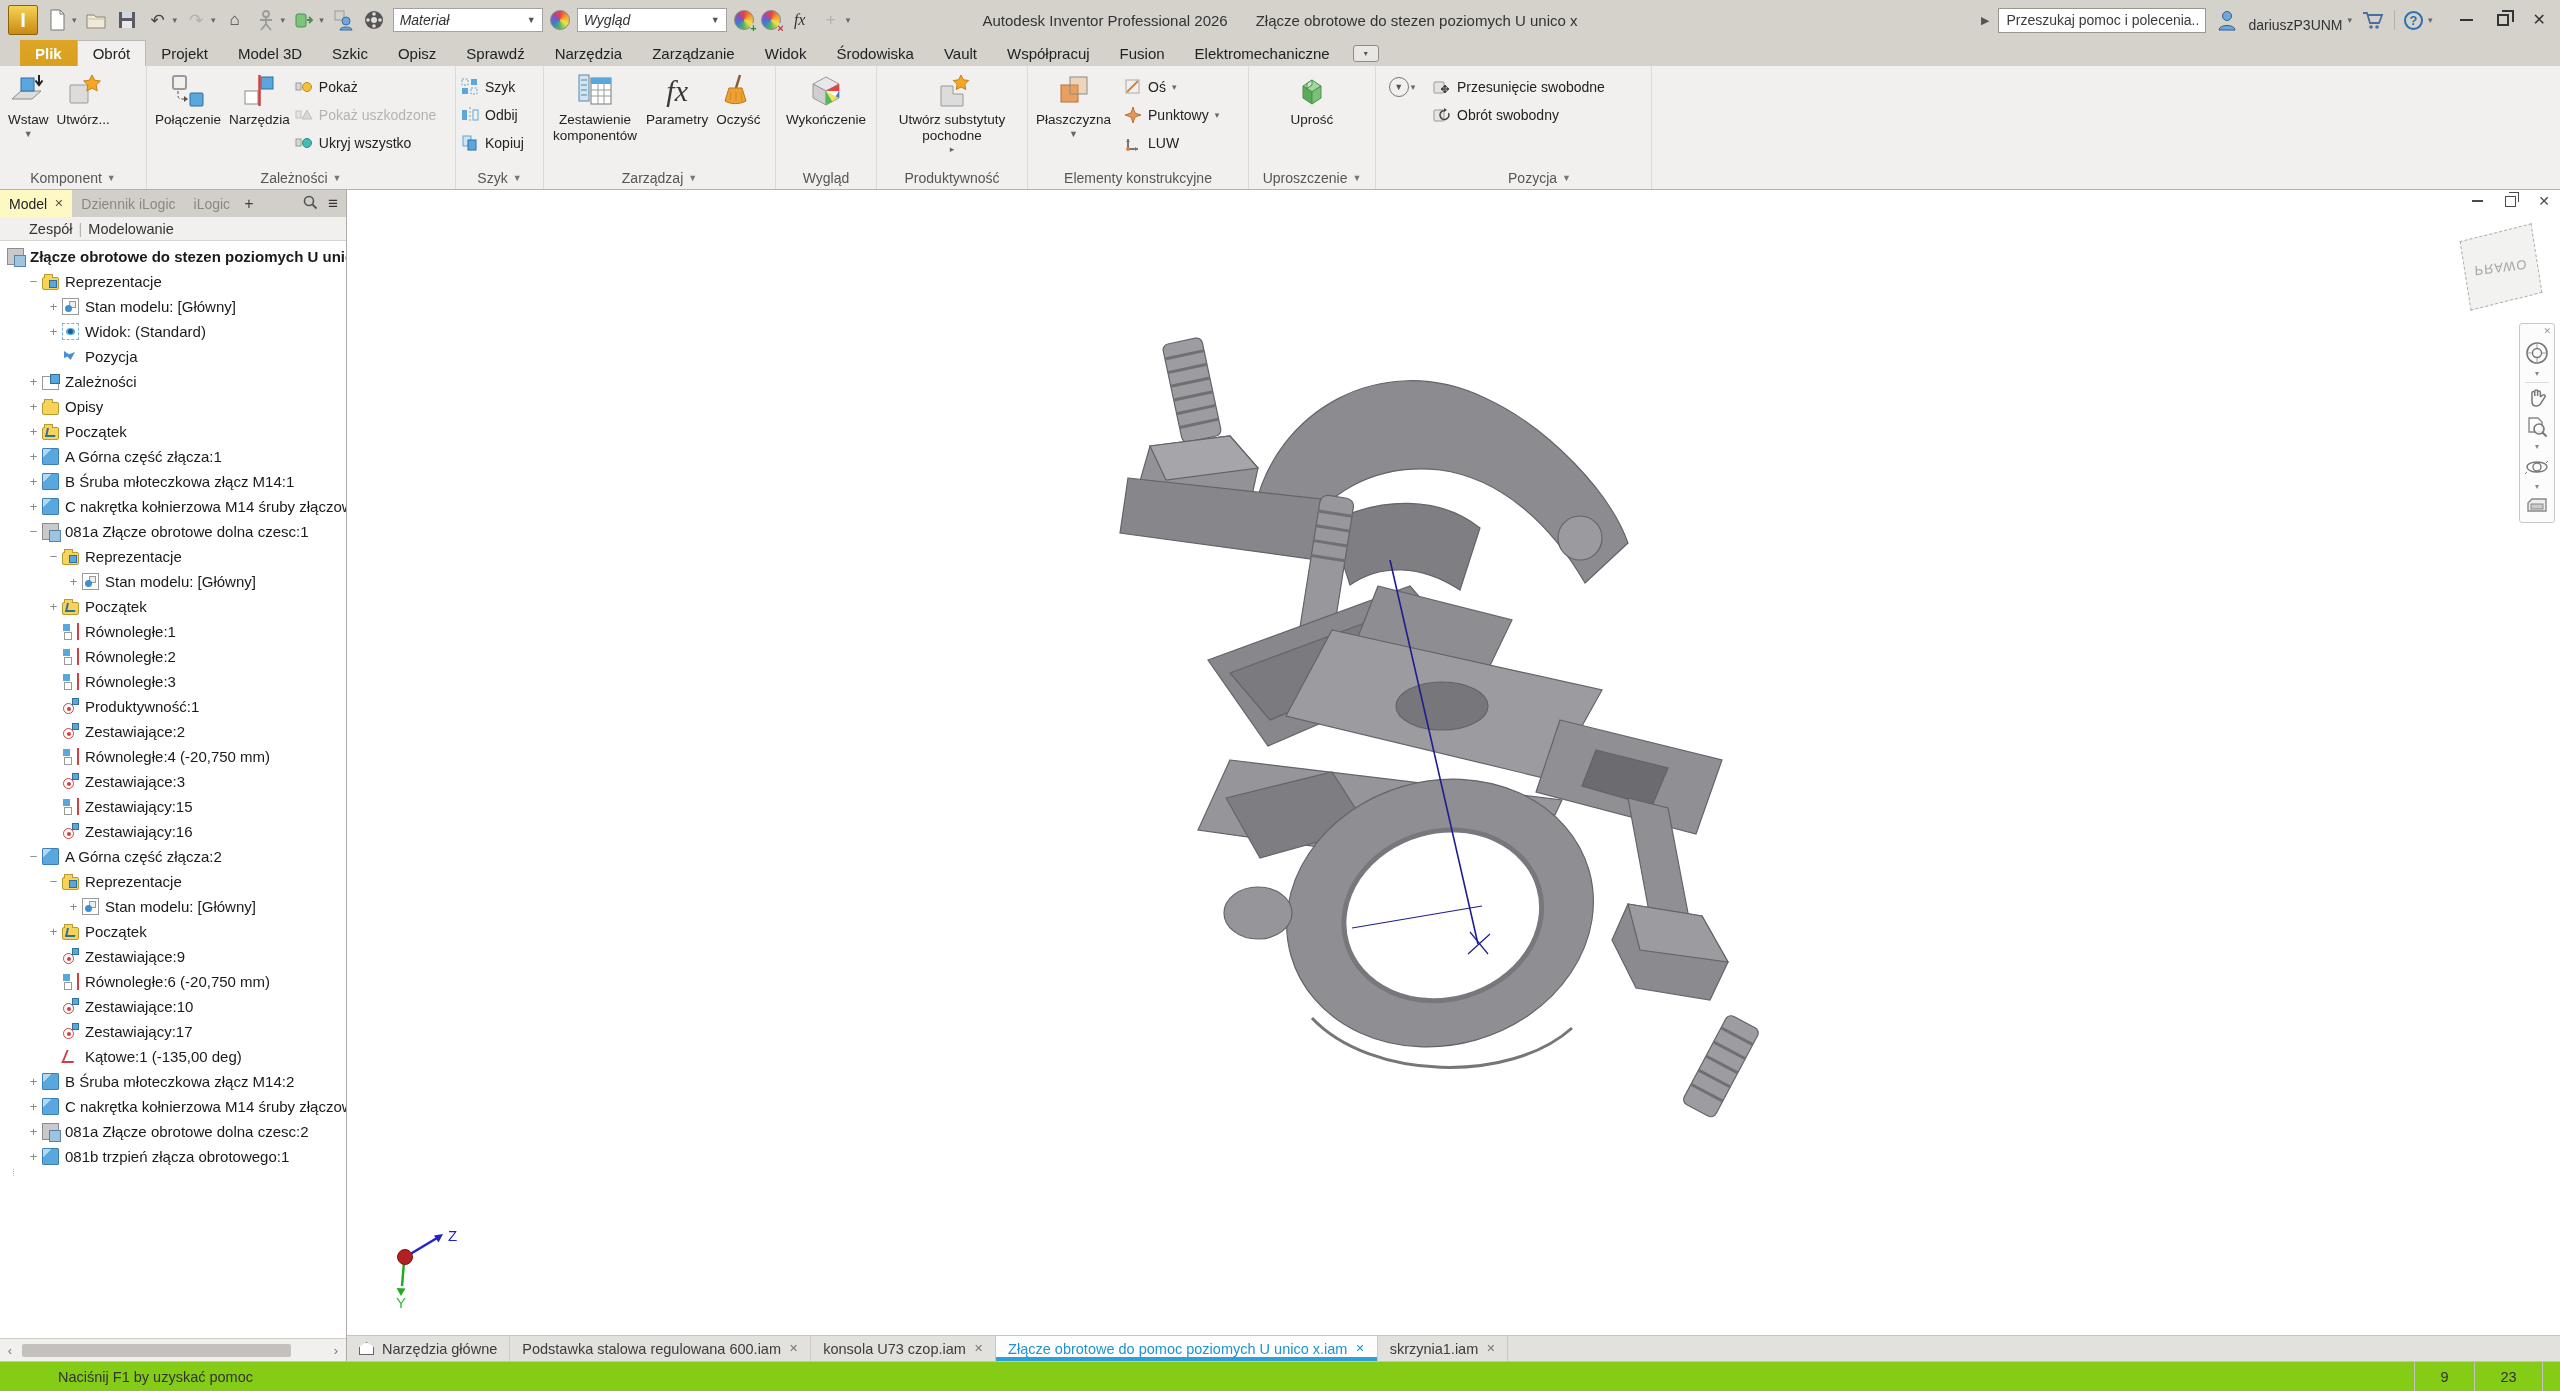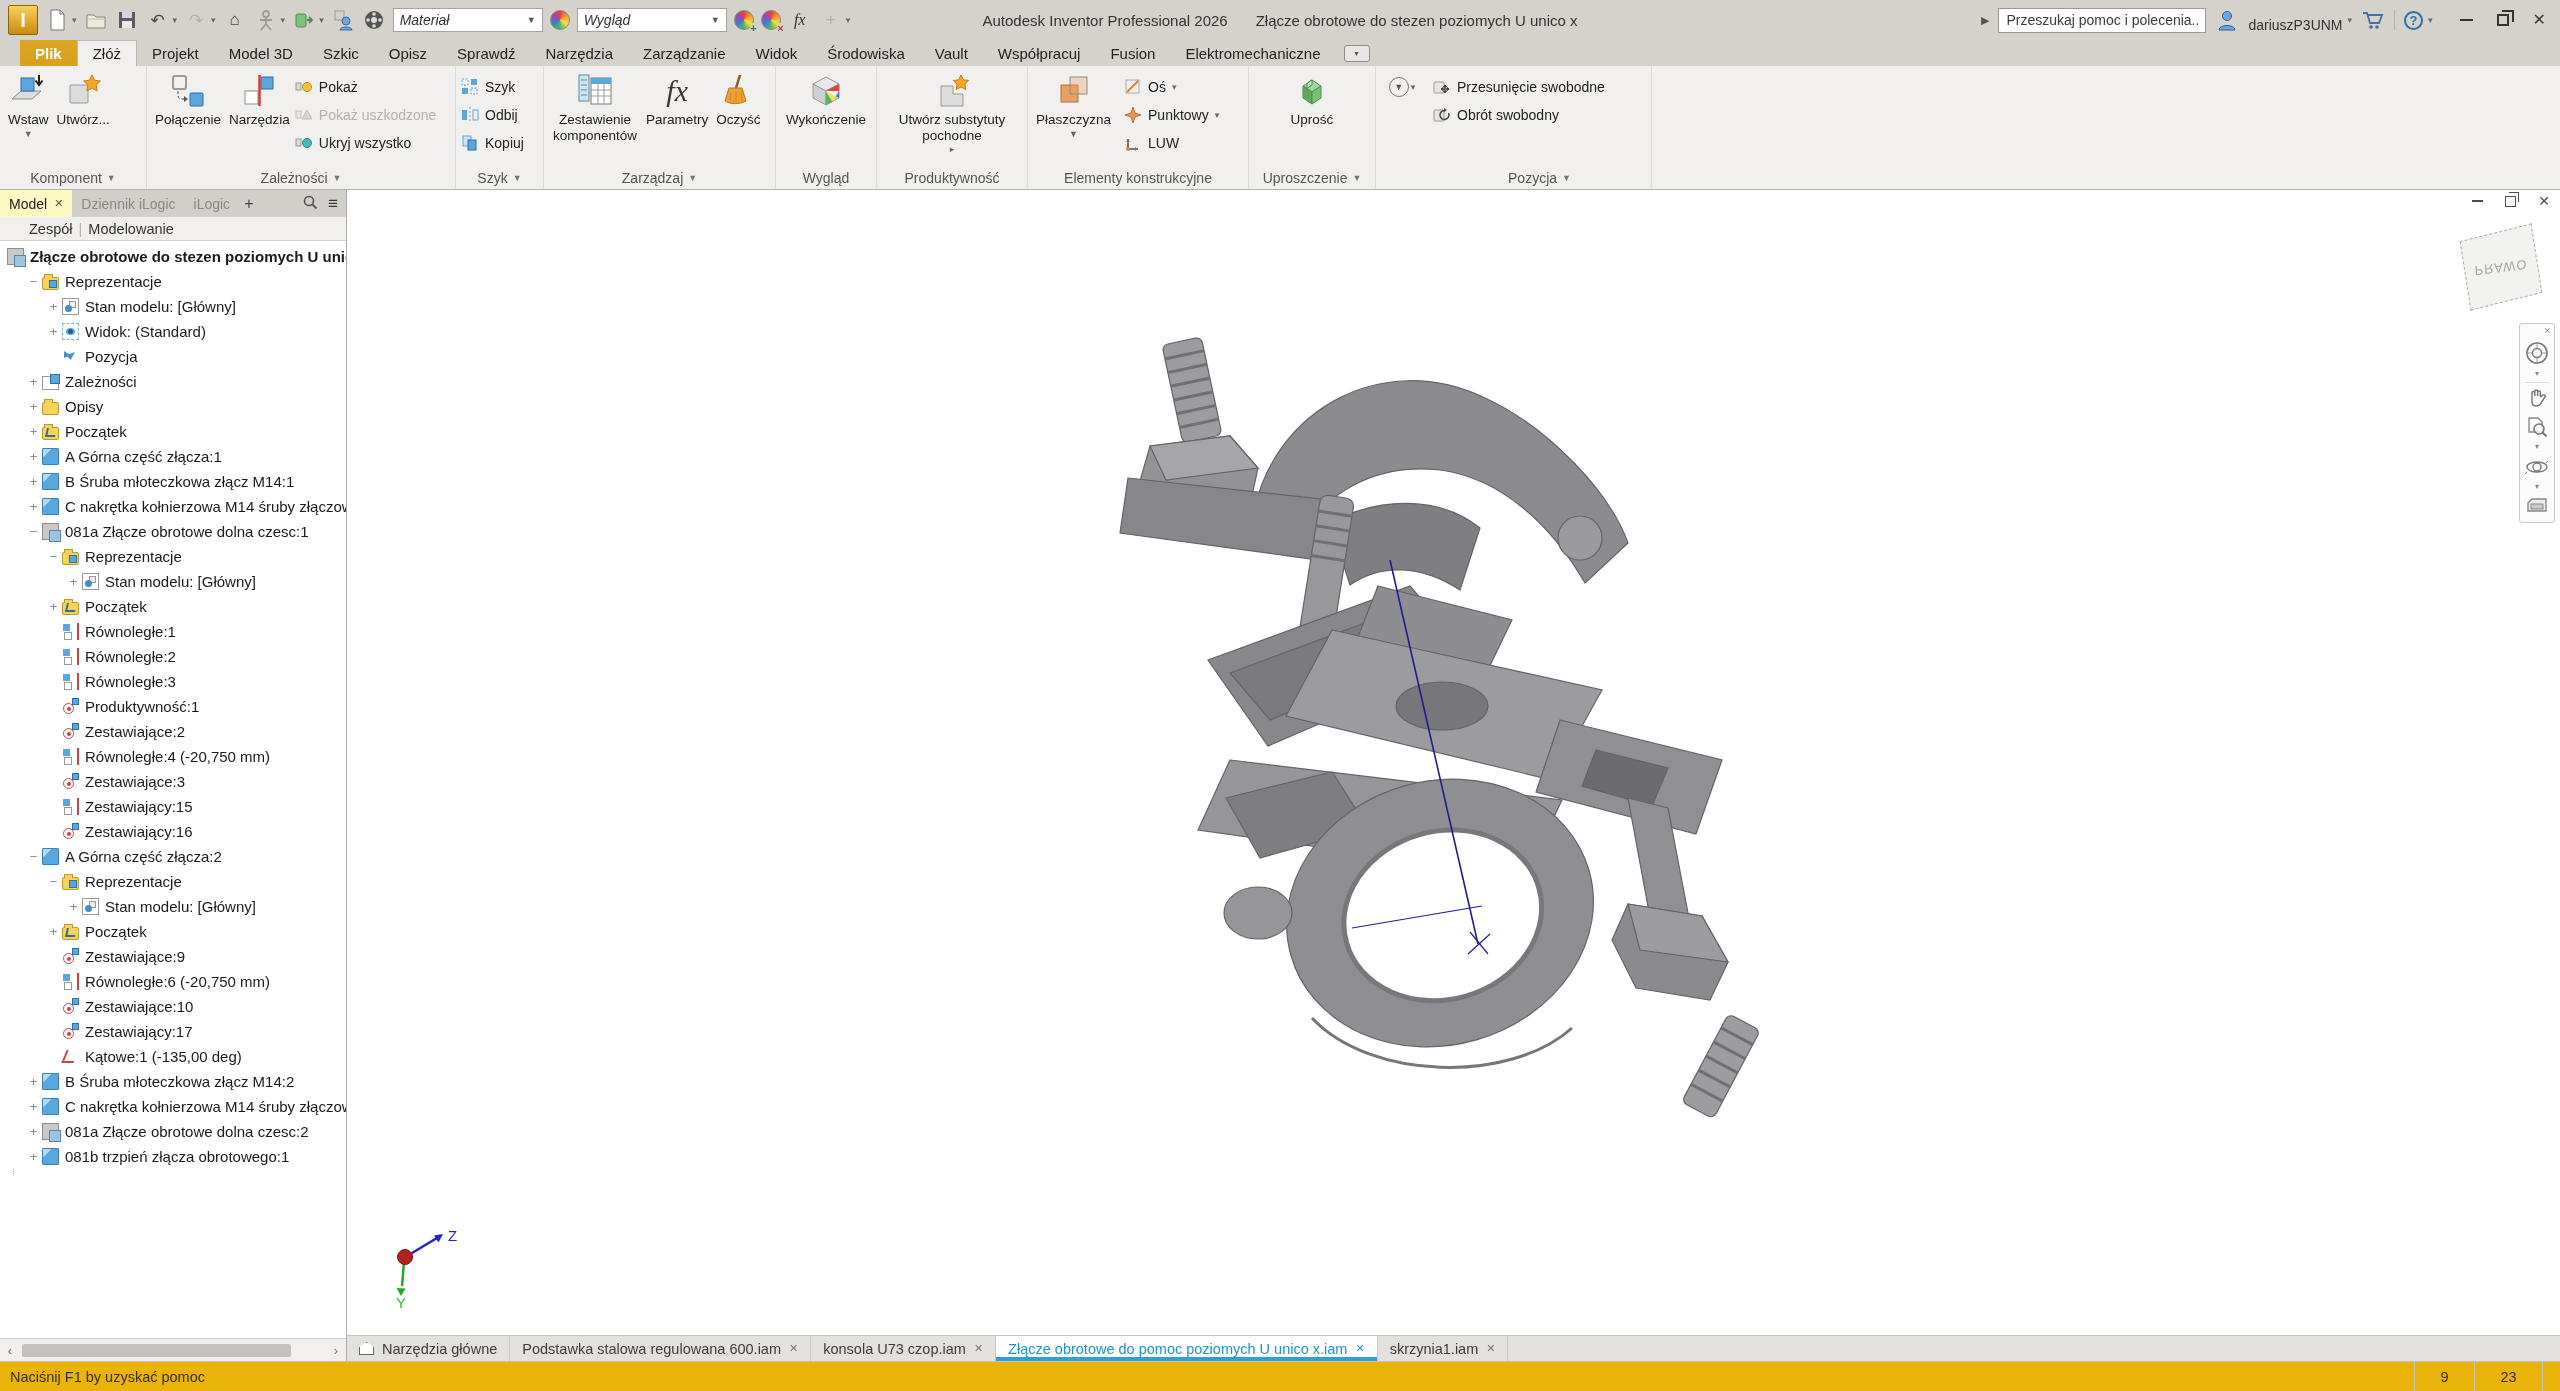"Złóż" span { text: Złóż -> Obrót }
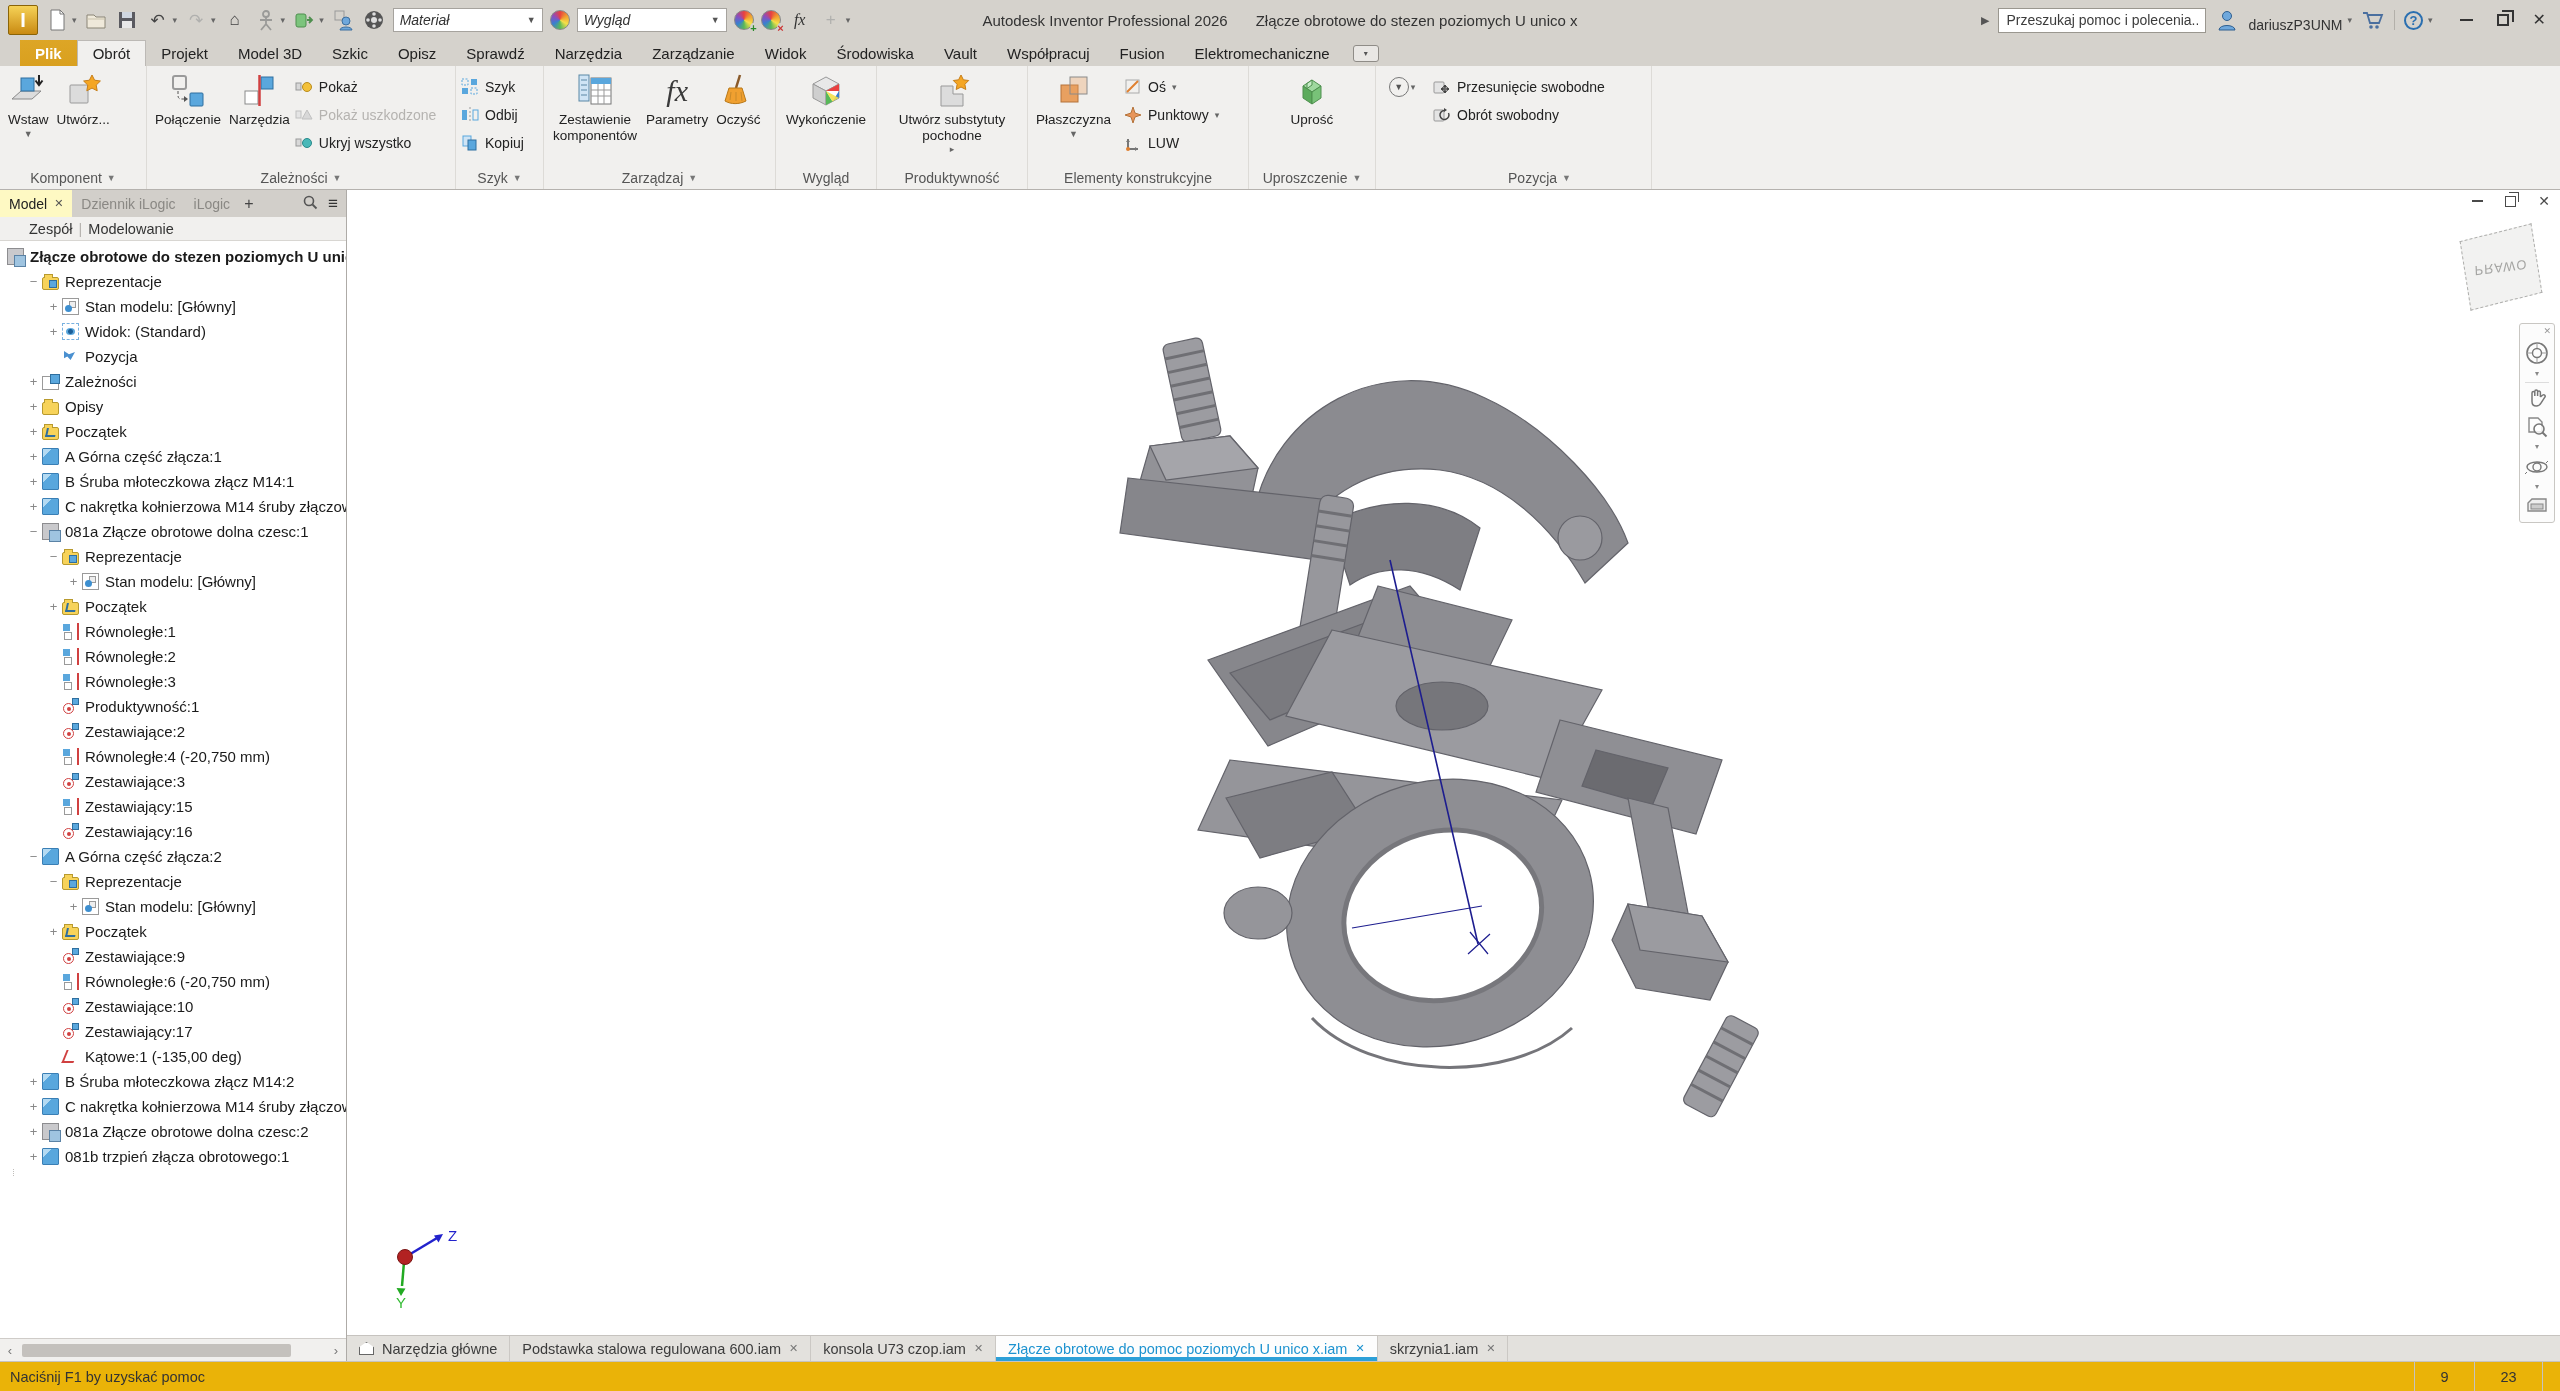"Naciśnij F1 by uzyskać pomoc" .statusbar { background: #eab308 -> #84cc16; padding-left: none -> 48px }
